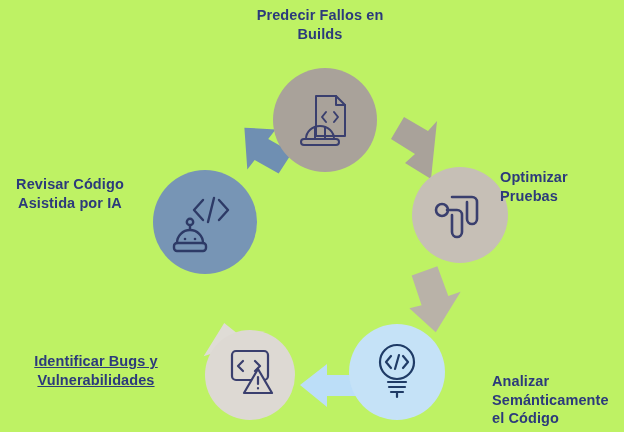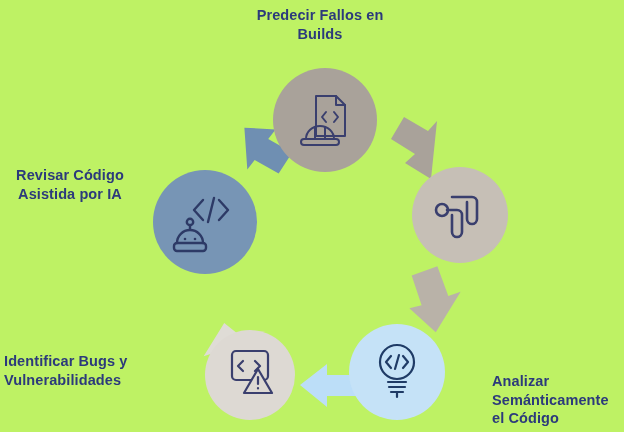"Revisar Código" .lbl-left { top: 166px -> 175px }
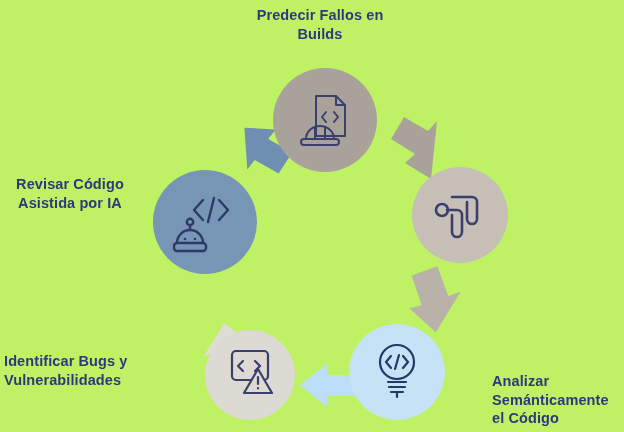"Optimizar" div.node-label { html: none -> <div>Optimizar Pruebas</div> }
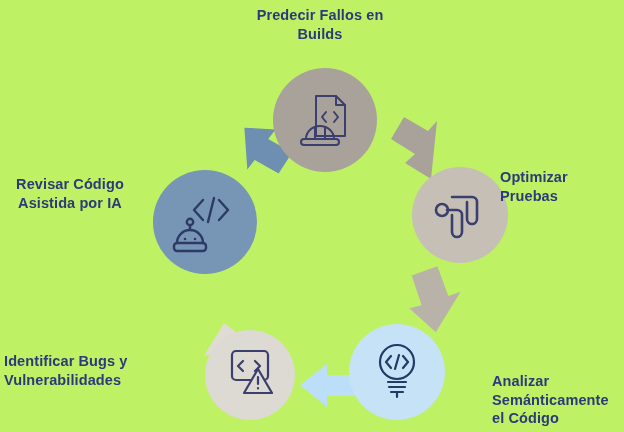"Identificar Bugs y" .lbl-bottom-left { text-align: left -> center; text-decoration: none -> underline }
